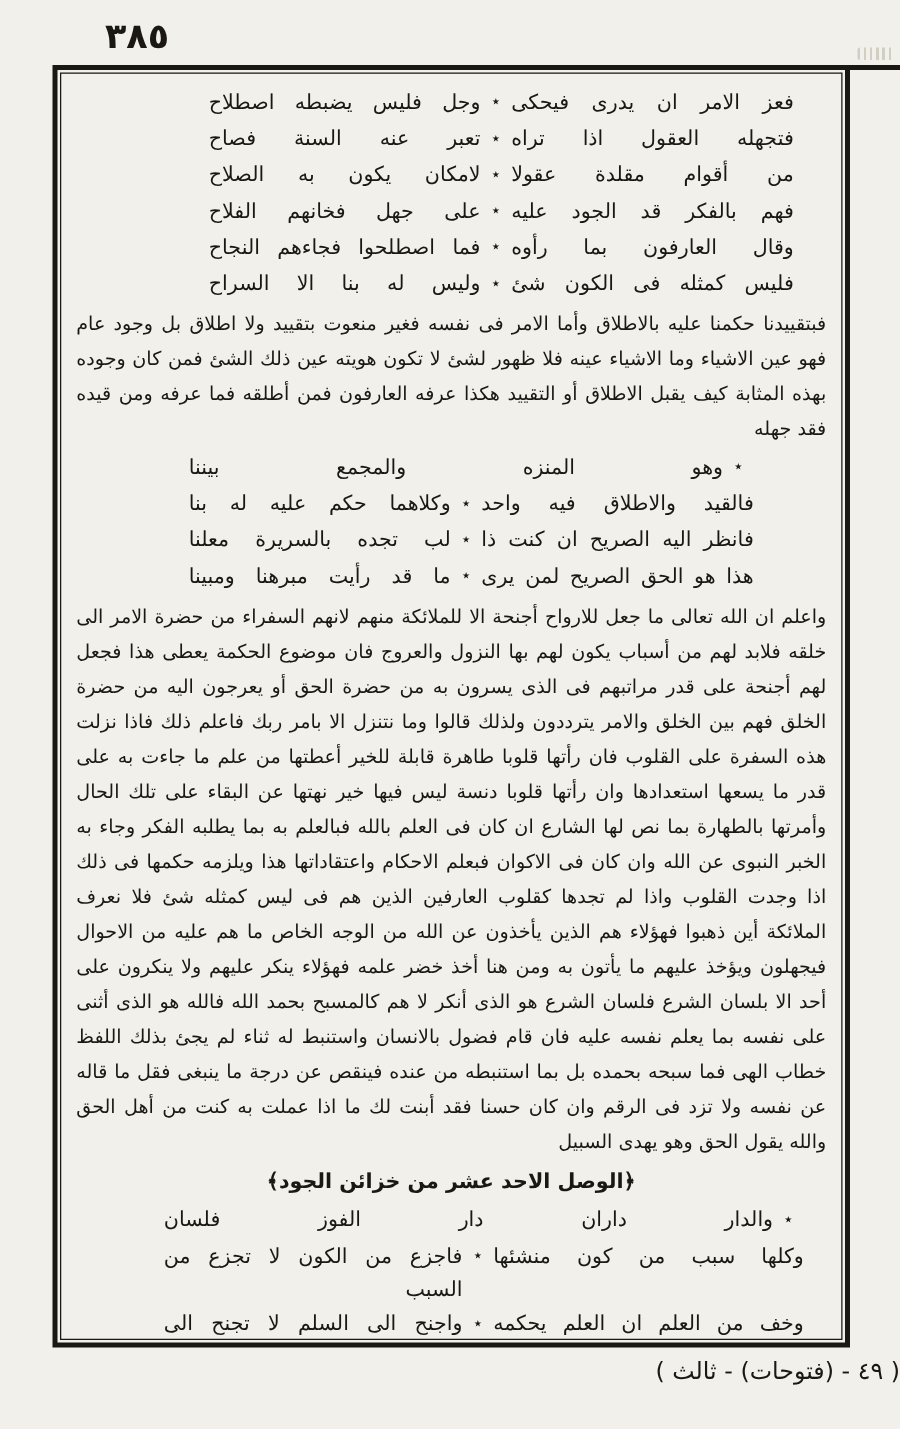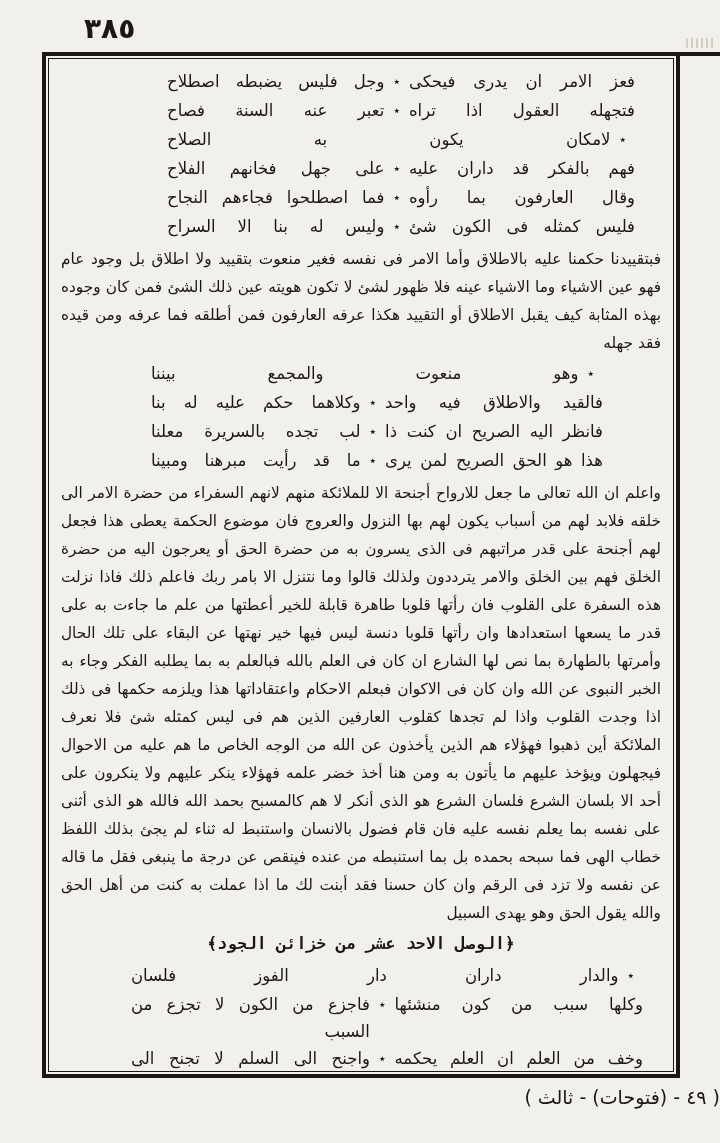"من أقوام مقلدة عقولا" span.hemi { html: none -> <span>من أقوام مقلدة عقولا</span> }
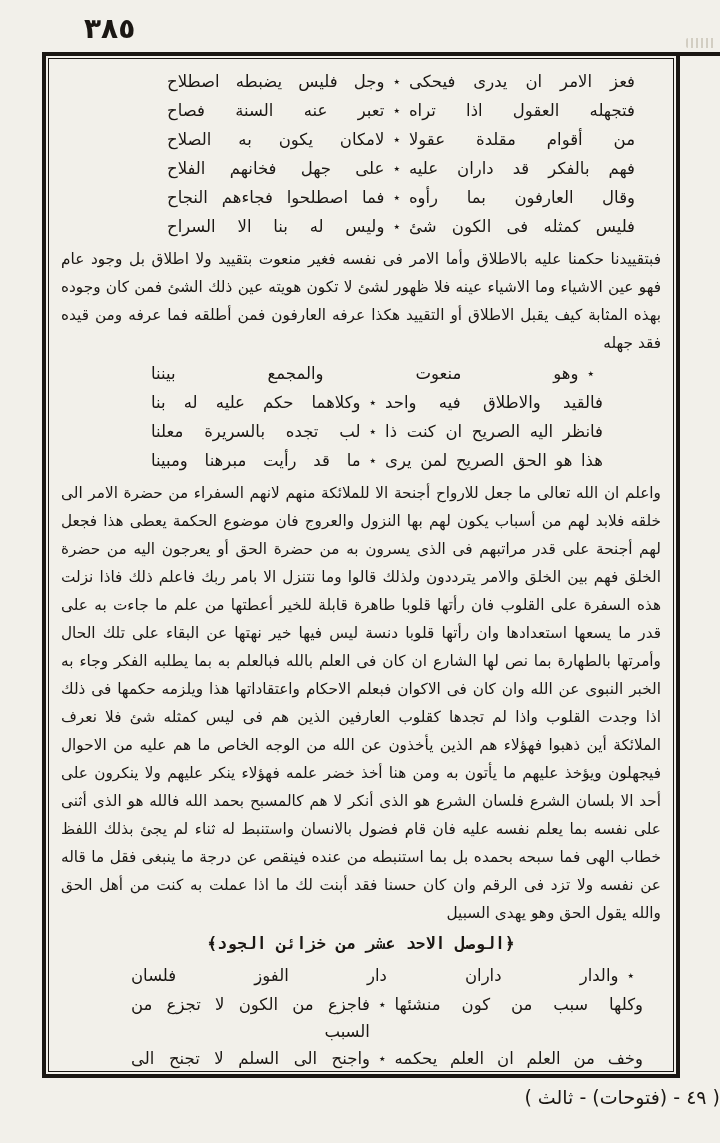"فهم بالفكر قد داران عليه" span.hemi { text: داران -> الجود }
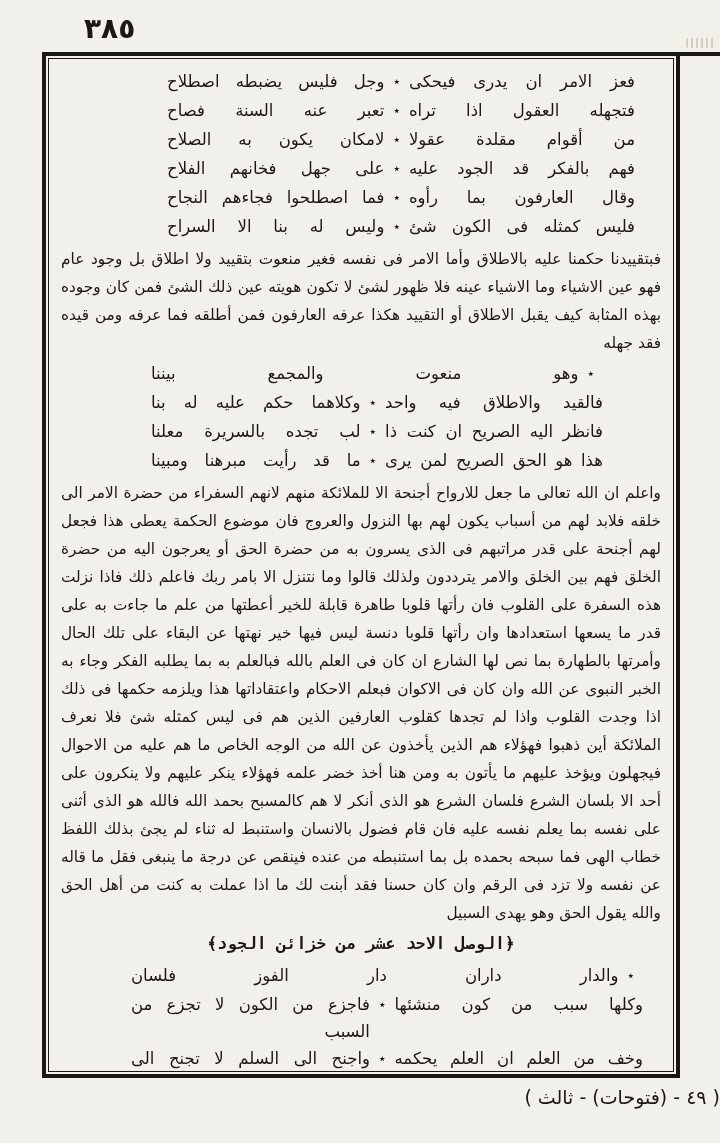"وهو منعوت والمجمع بيننا" span.hemi { text: منعوت -> المنزه }
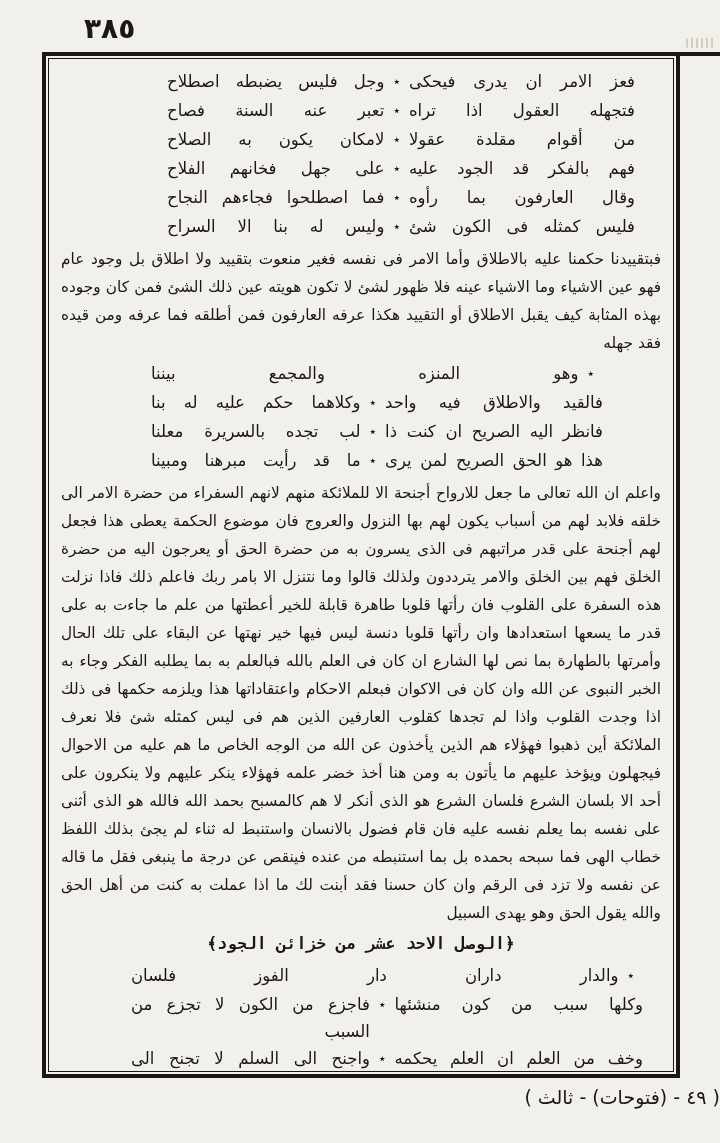"﴿الوصل الاحد عشر من خزائن" .section-heading { font-family: Liberation Mono, monospace -> none }
